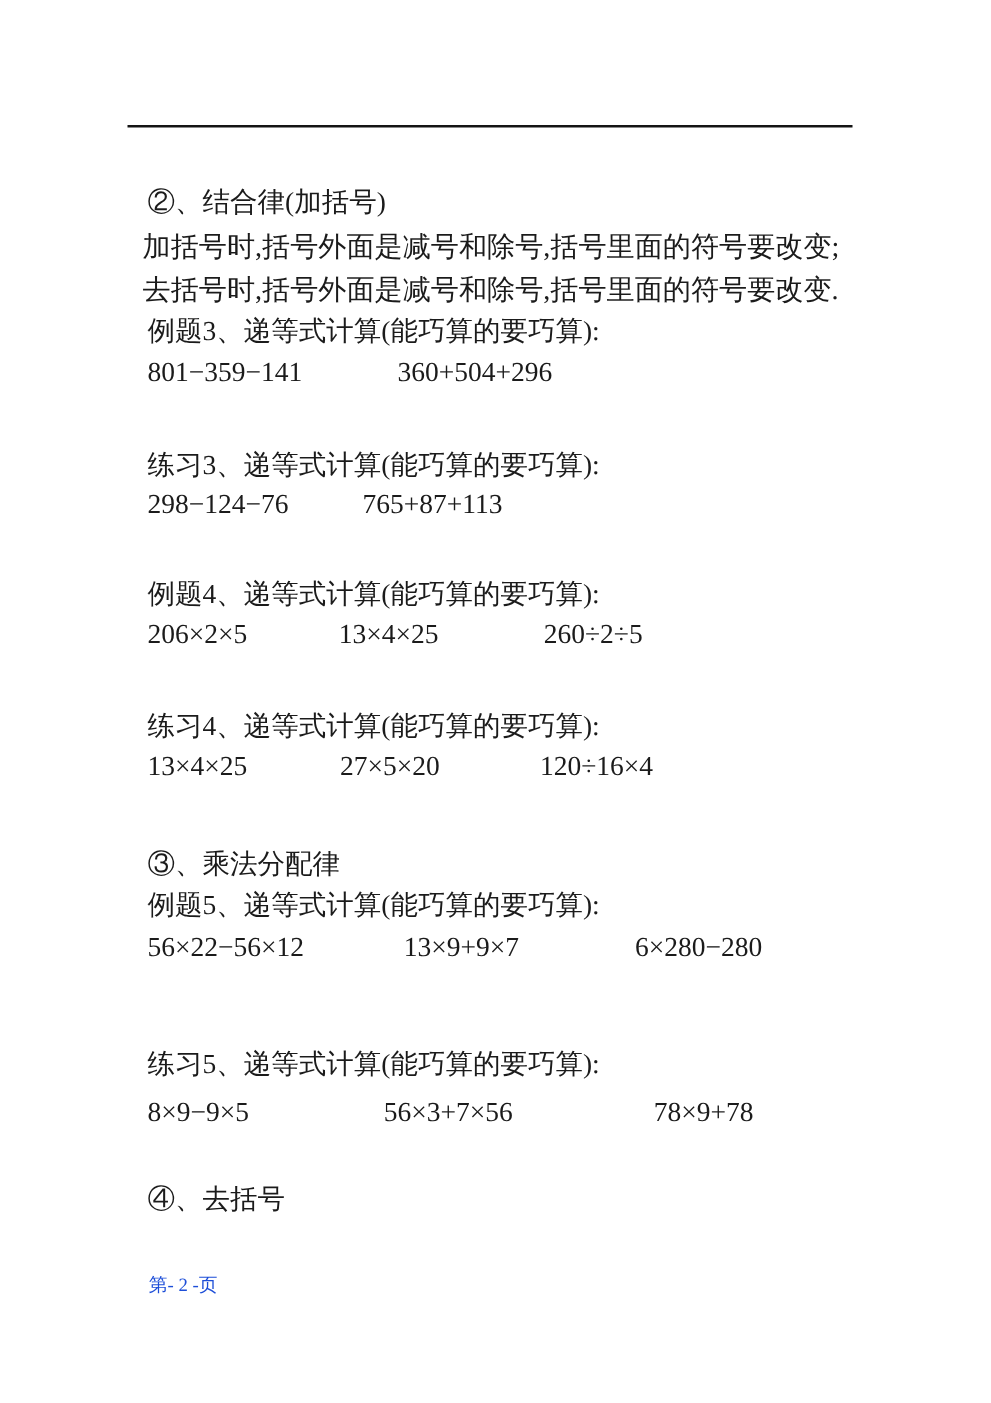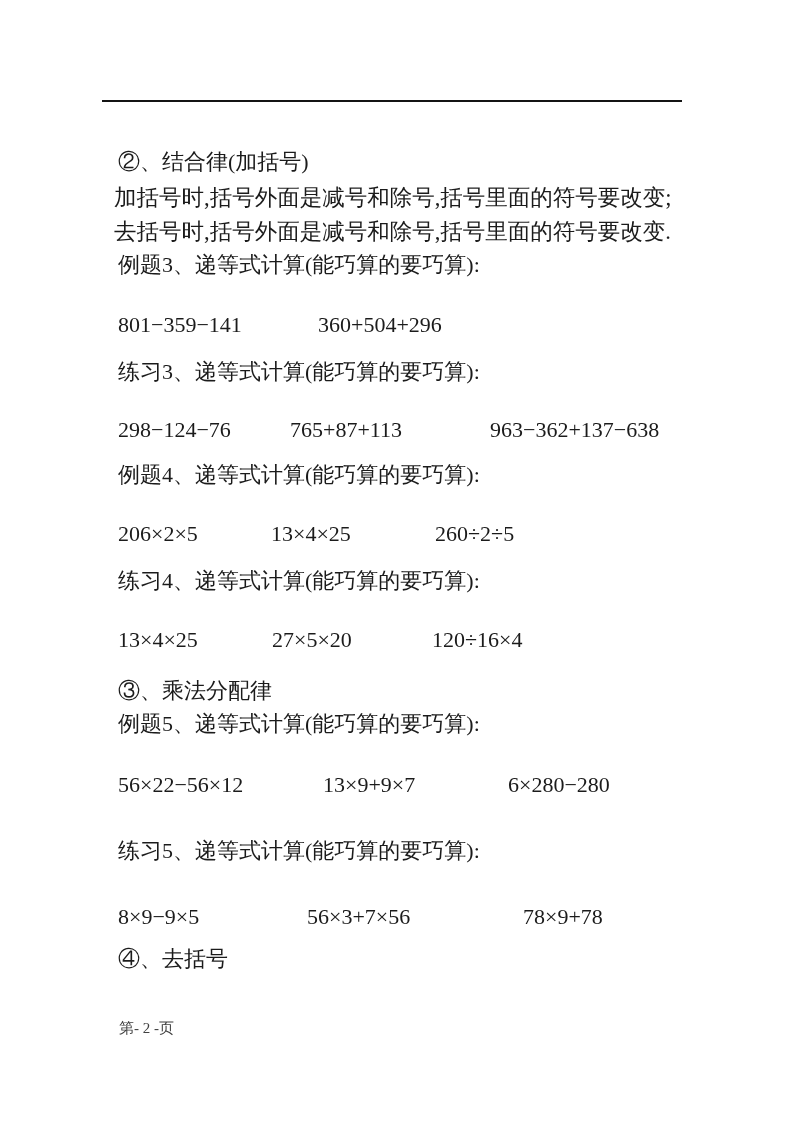"801−359−141" .expr { margin-top: 27px -> none }
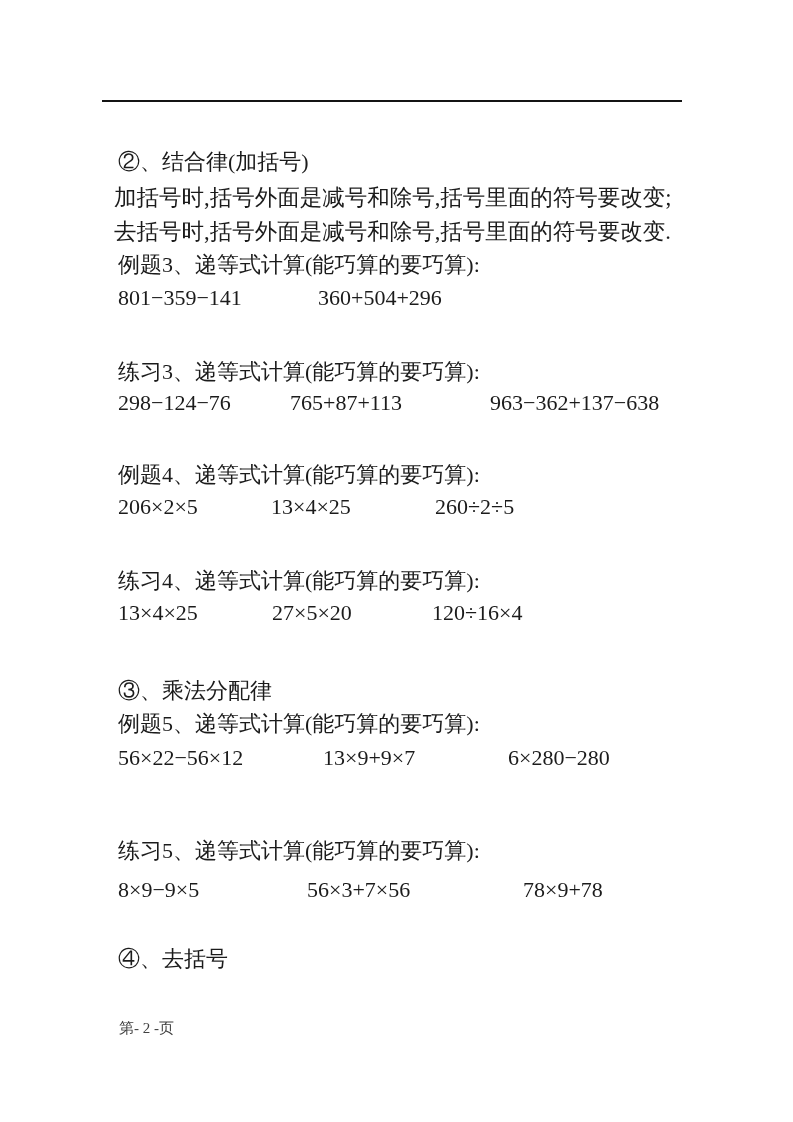"963−362+137−638" span.expr { html: <span>963−362+137−638</span> -> none }
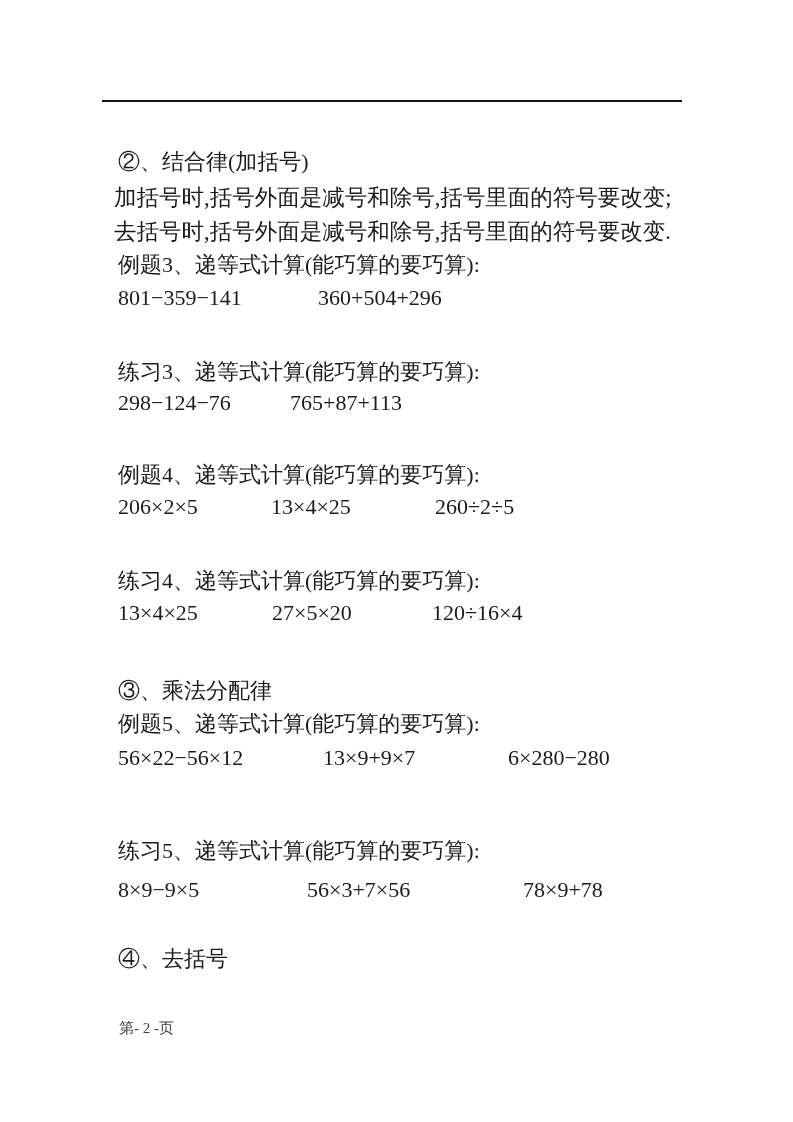"第- 2 -页" .footer { color: #404040 -> #1d4ed8 }
